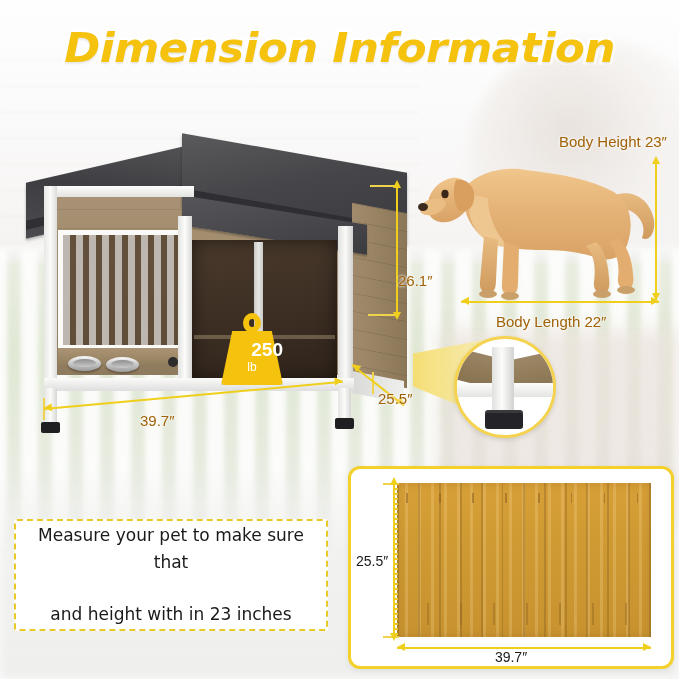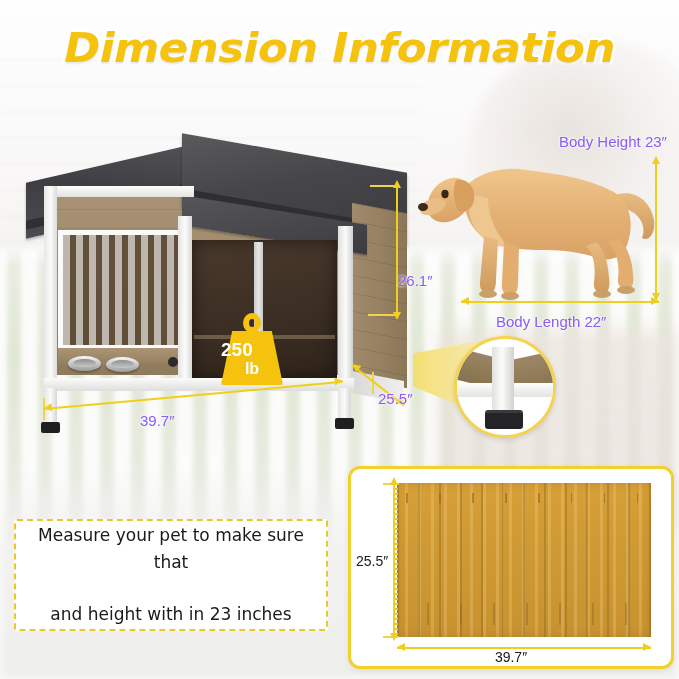"Body Height 23″" .dimtext { color: #8b5cf6 -> #a16207 }
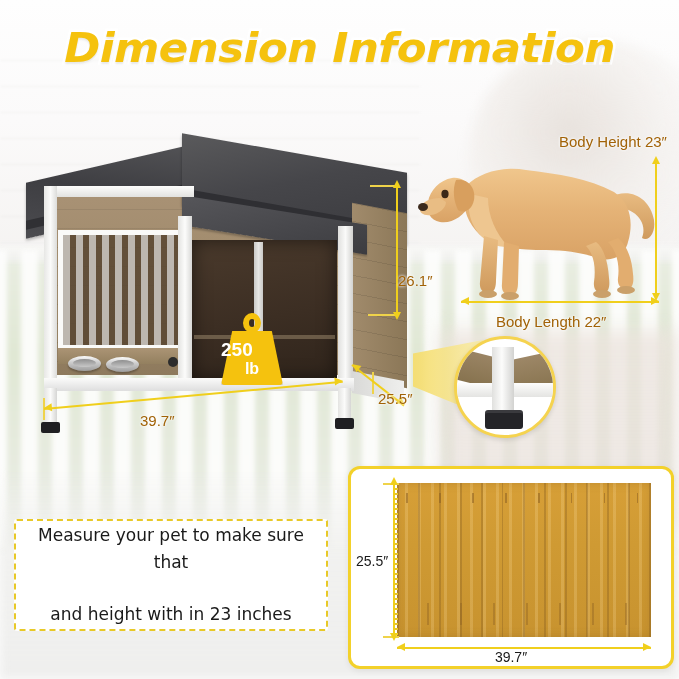"250" .weight-num { text-align: left -> right }
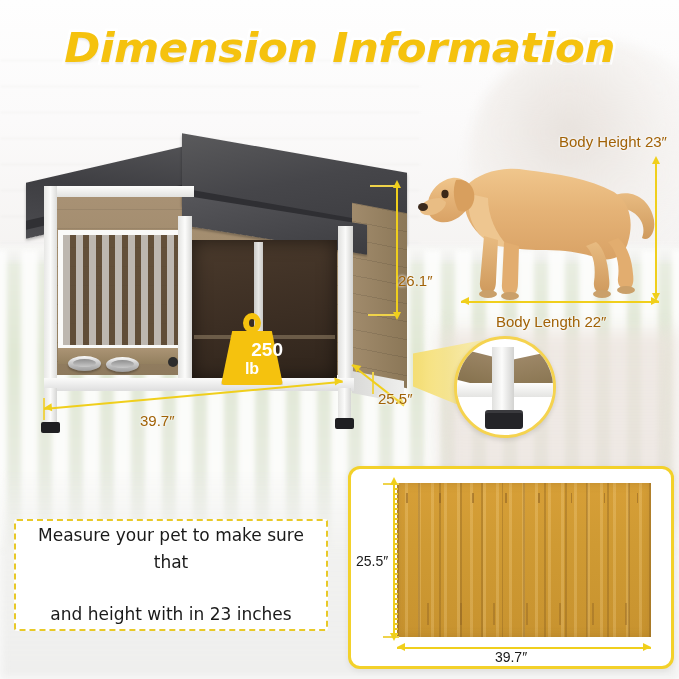"lb" .weight-unit { font-size: 16px -> 12px; font-weight: bold -> normal }
